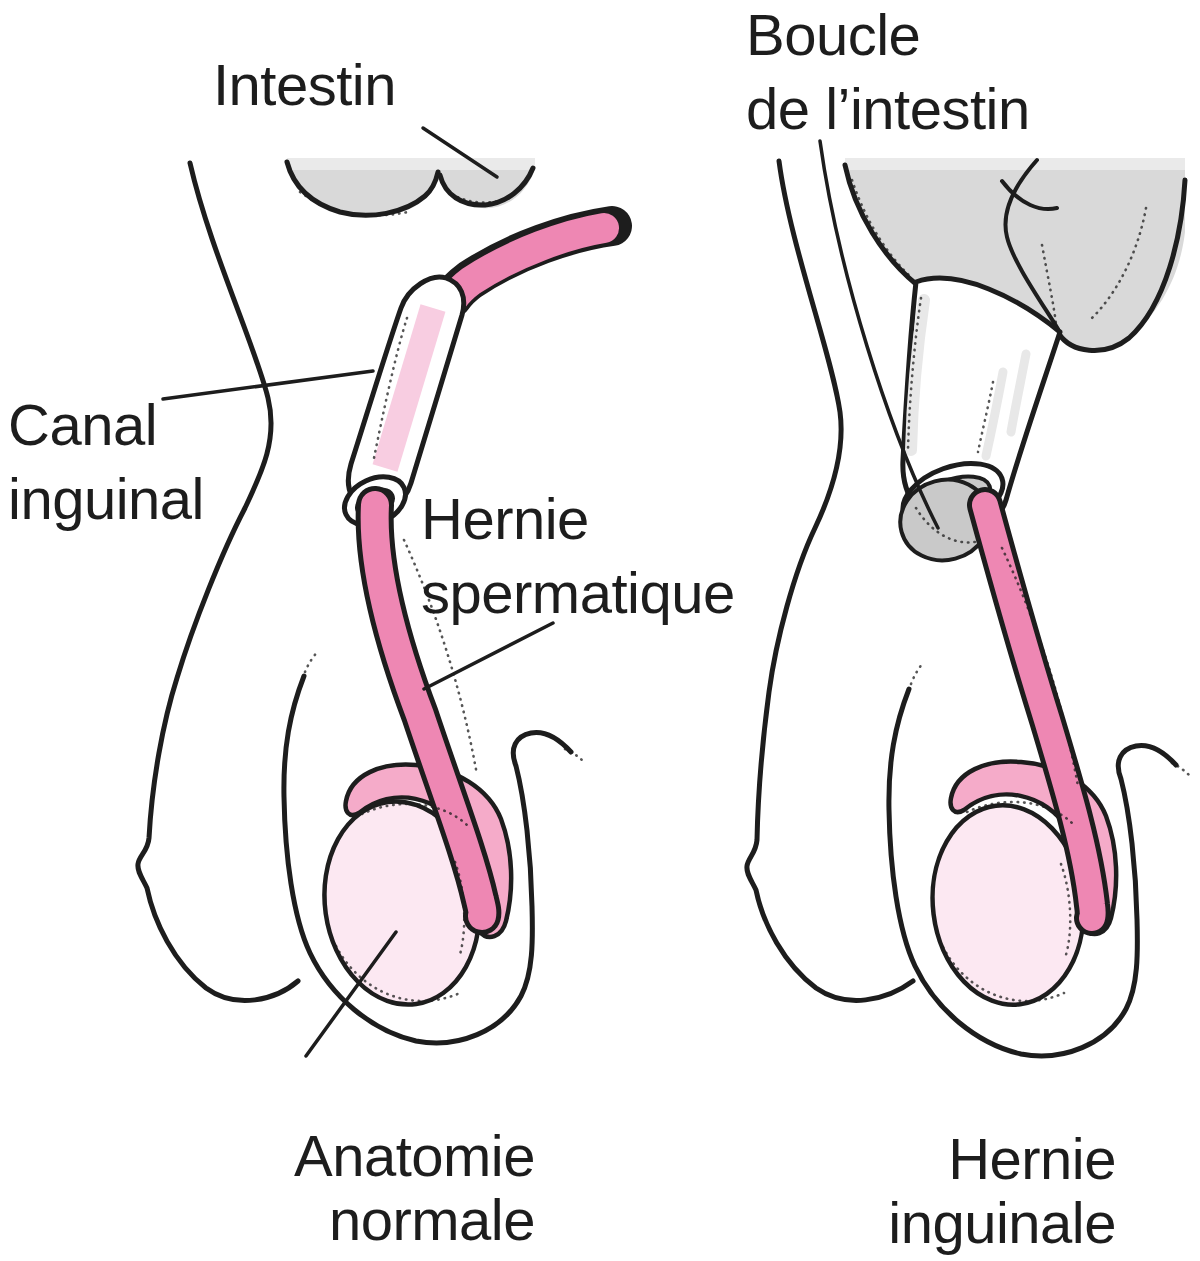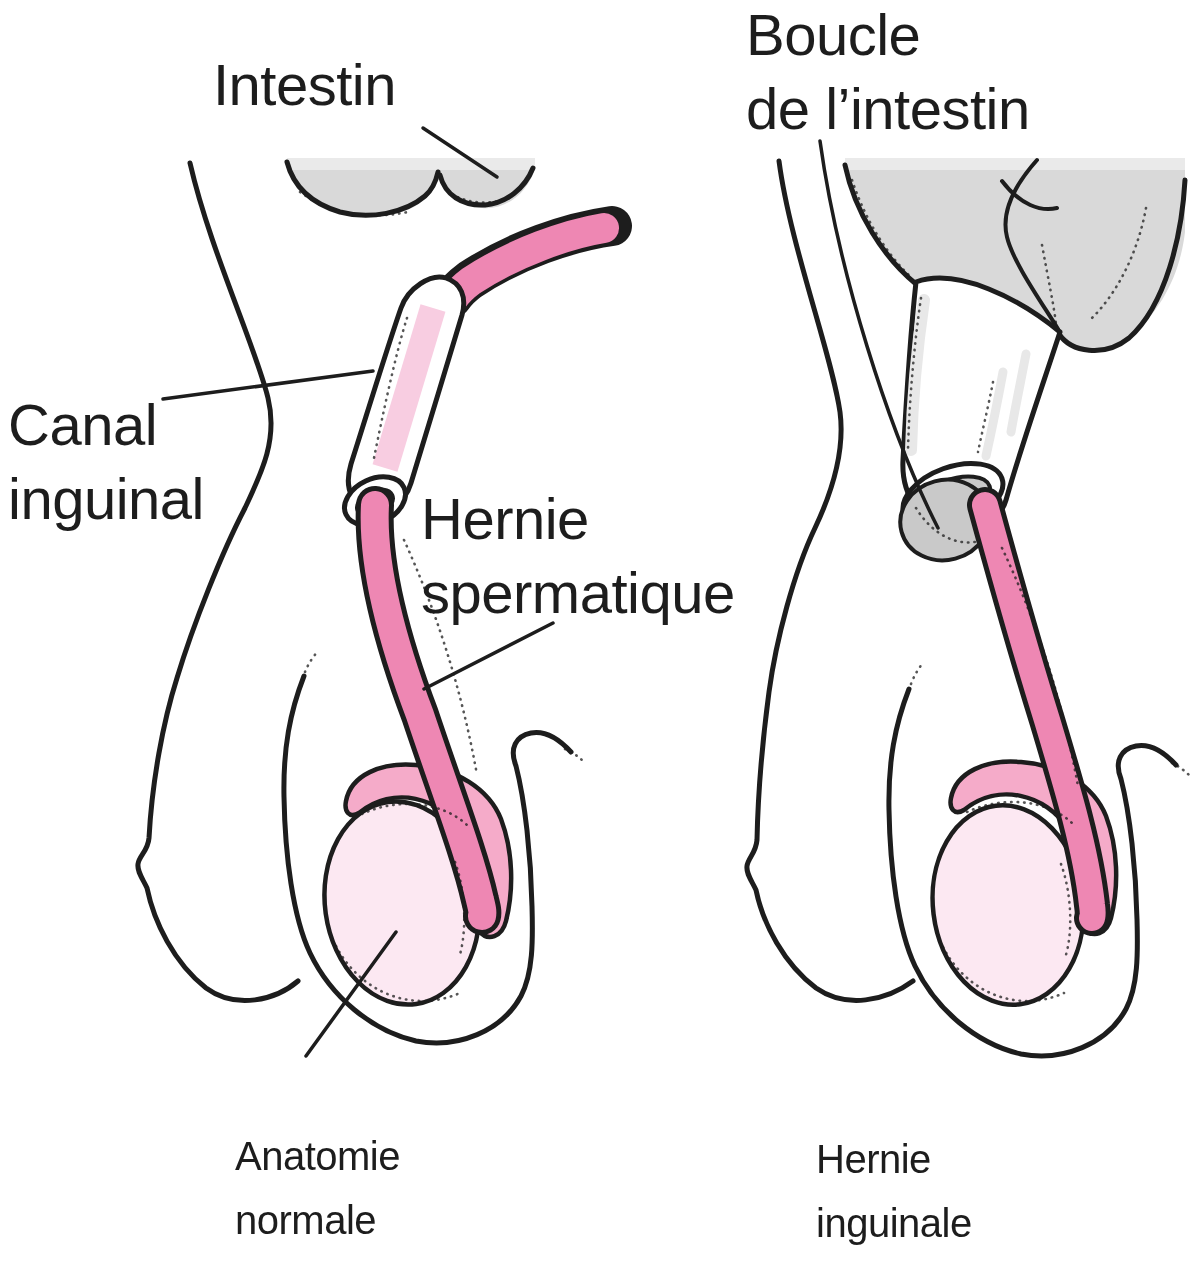"Anatomie" .cap { font-size: 40px -> 58px; text-align: left -> right }
